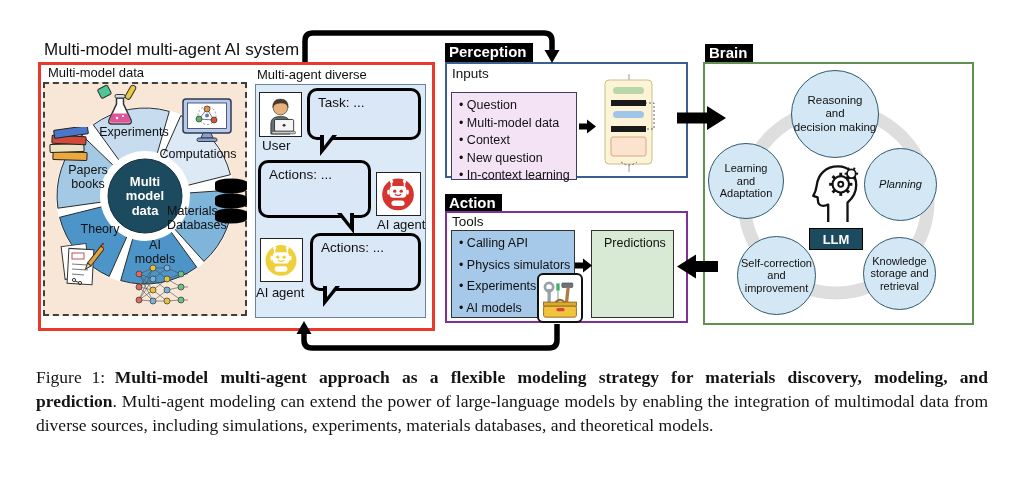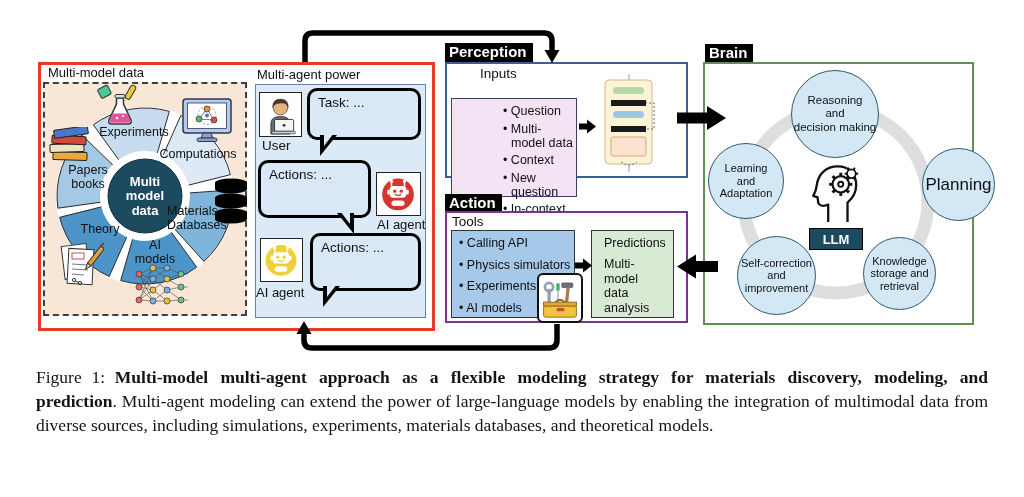"Multi-model multi-agent AI system" div.abs { html: none -> <div>Multi-model multi-agent AI system</div> }
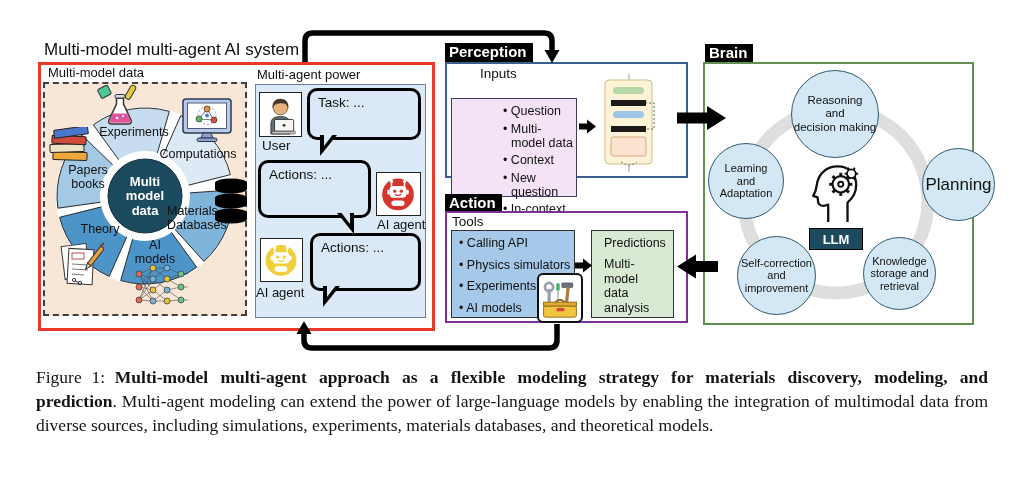"Multi-agent power" div.abs { text: power -> diverse }
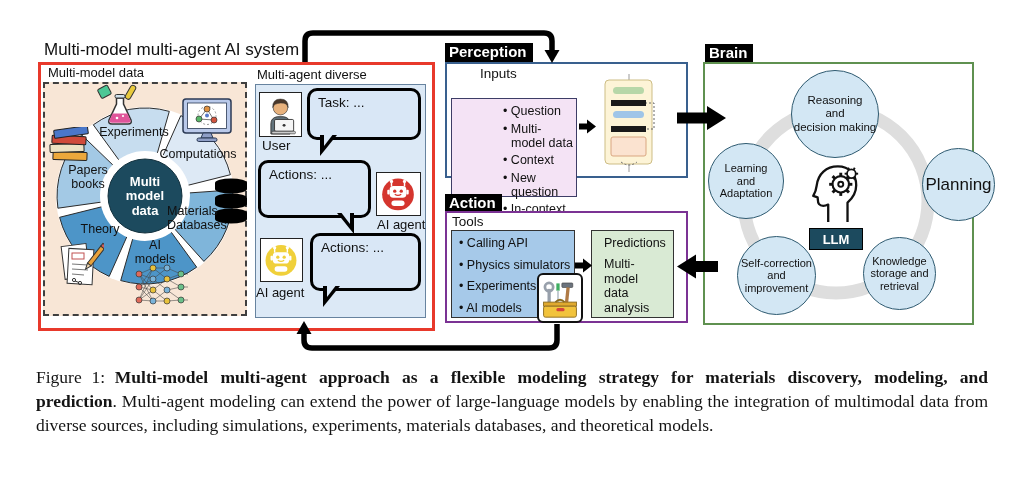"Inputs" div.abs { margin-left: 28px -> none }
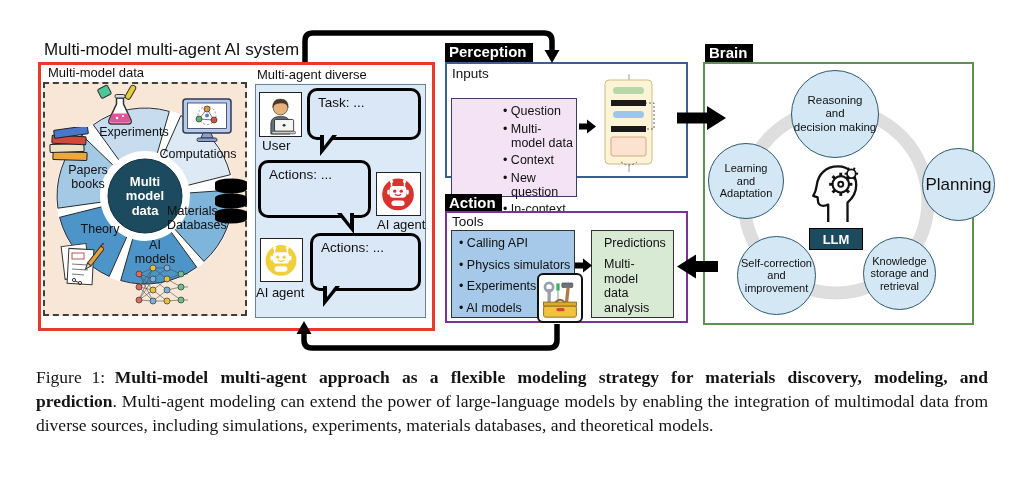"Question" .pink-box { height: 99px -> 88px; padding-left: 44px -> none; top: 98px -> 92px }
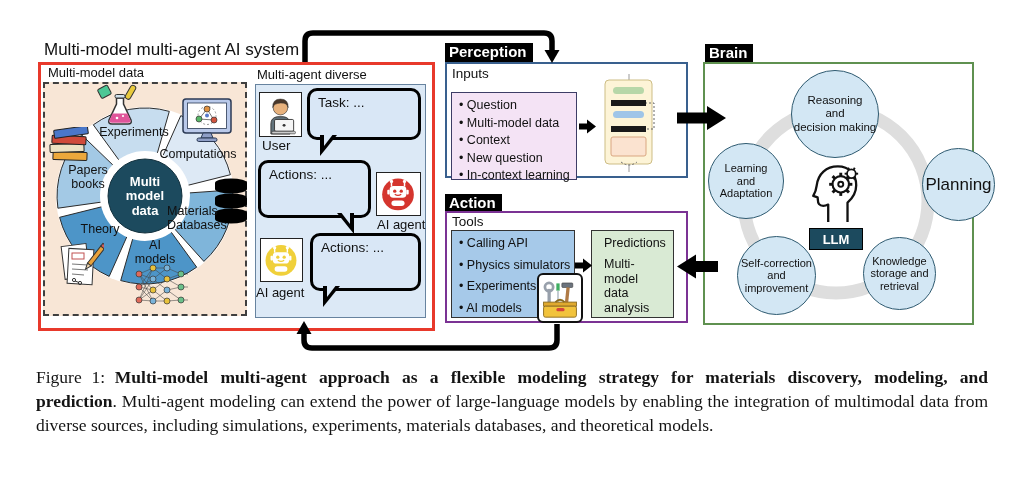"Planning" div.abs { font-size: 17px -> 11px; font-style: none -> italic; left: 922px -> 864px }
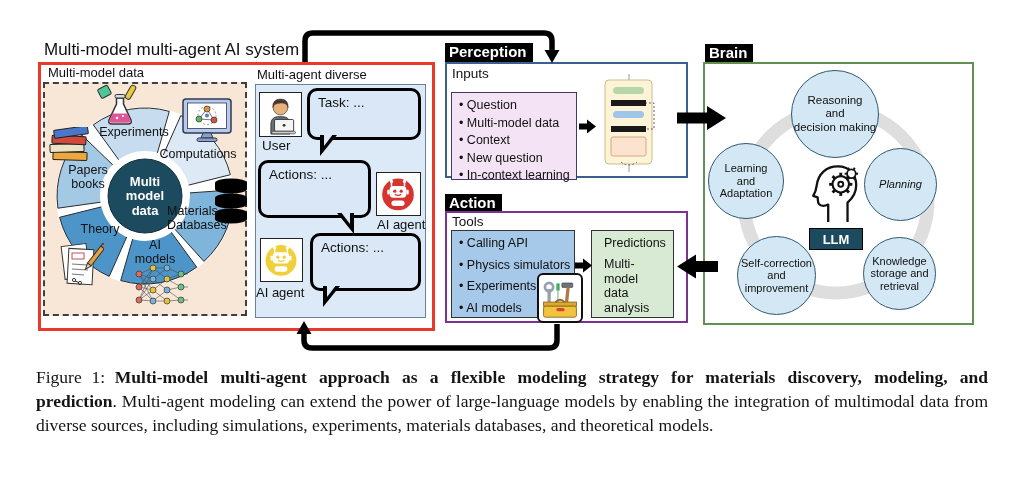"Multi-model data analysis" div { html: <div>Multi-model data analysis</div> -> none }
